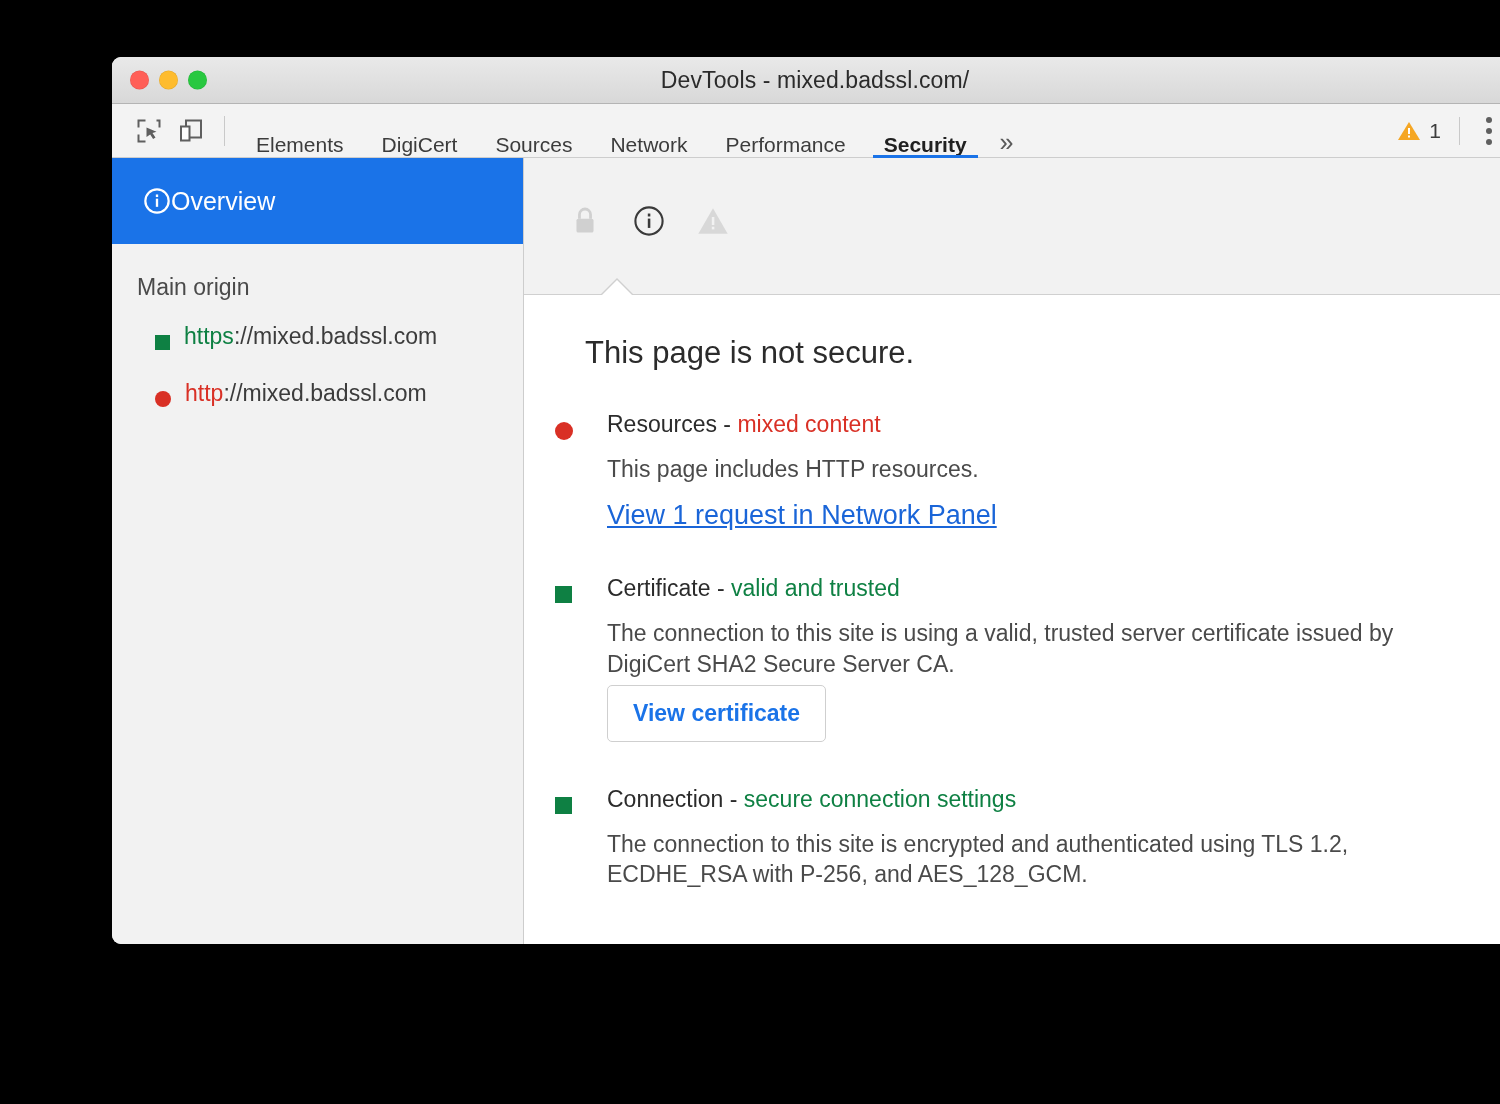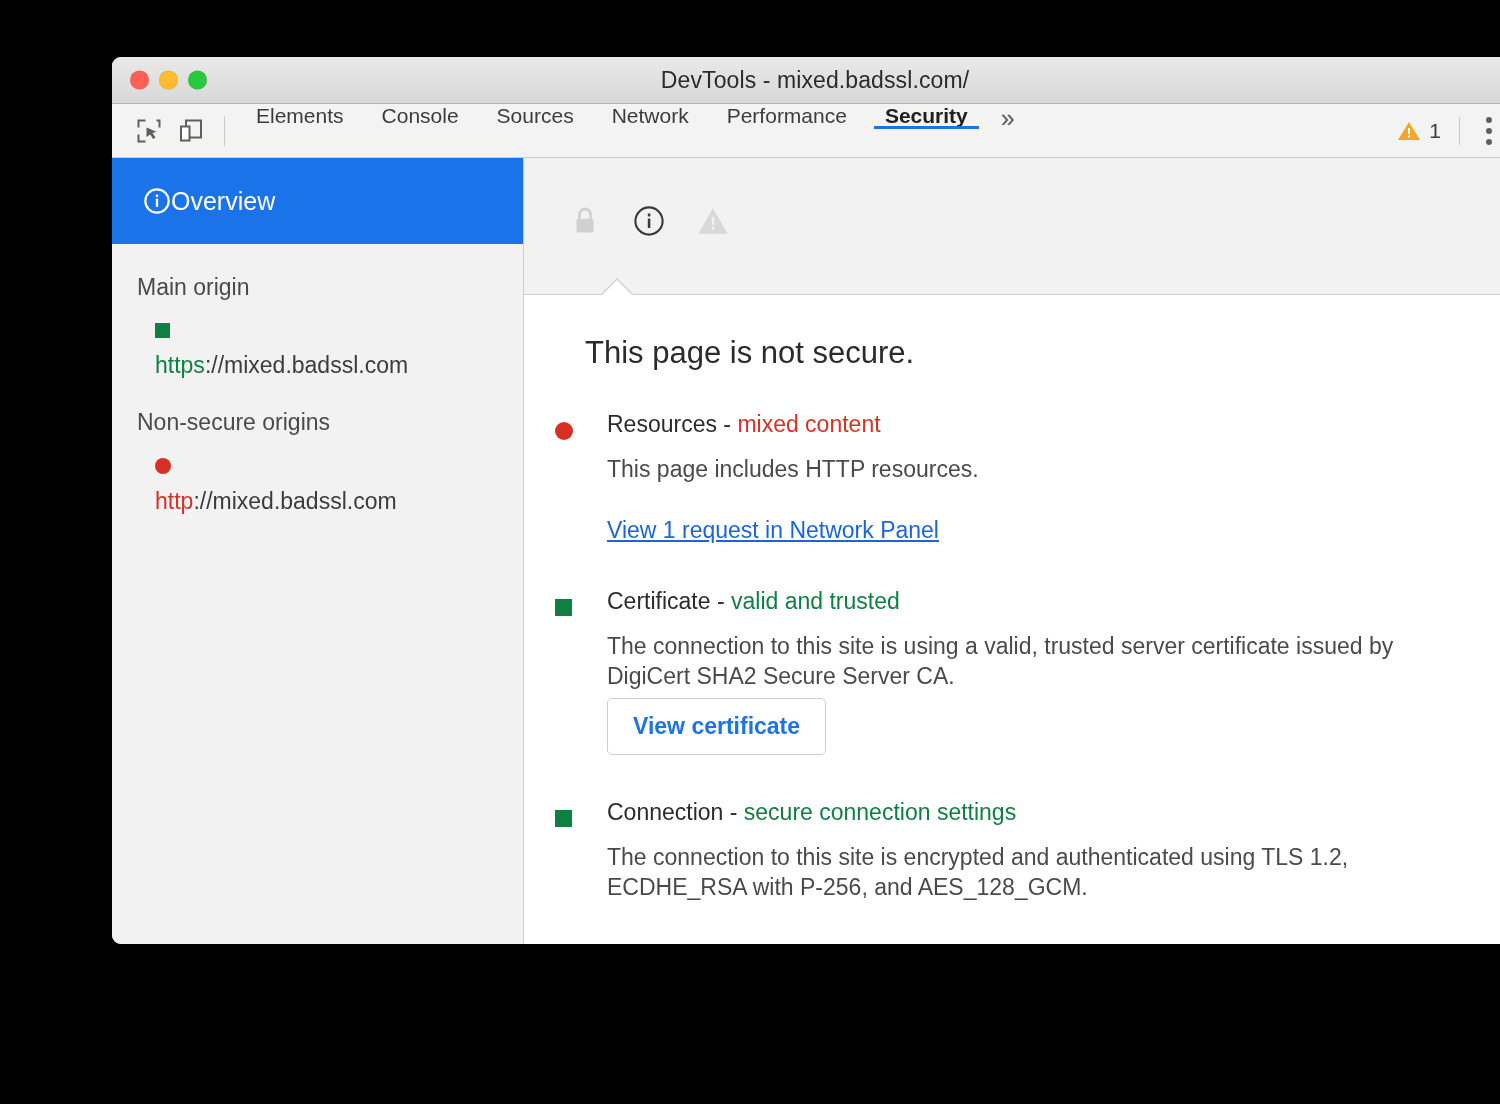"Elements" #tabs { align-items: flex-start -> flex-end }
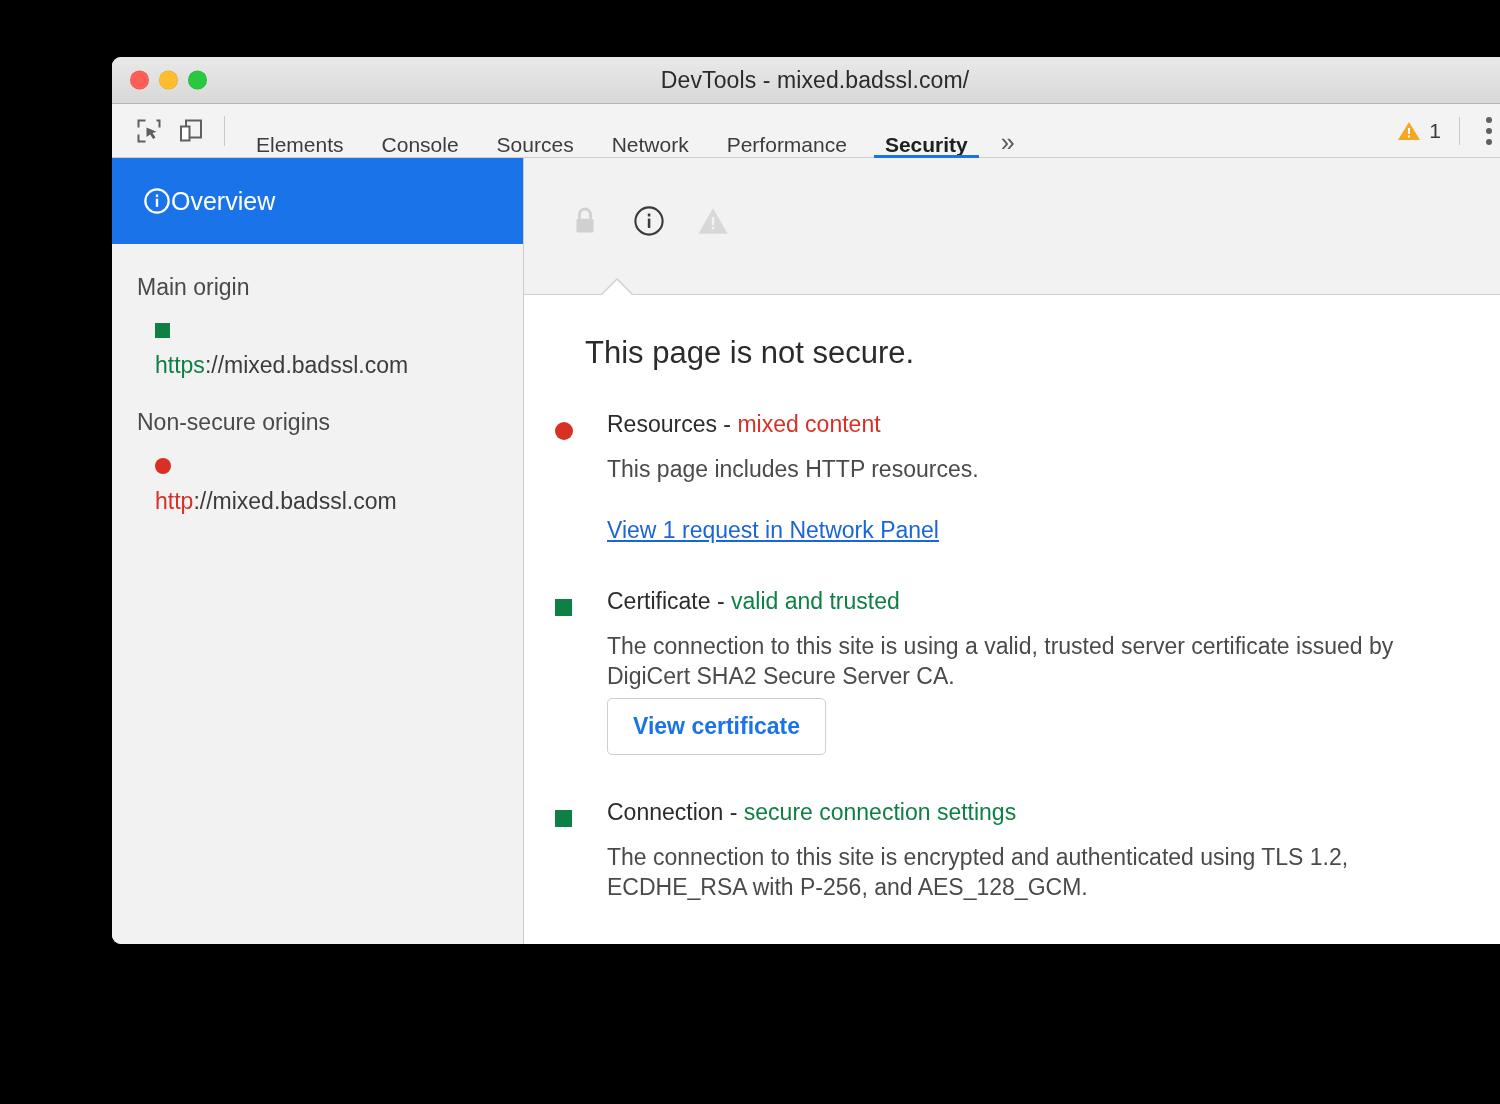"Console" div.tab { text: Console -> DigiCert }
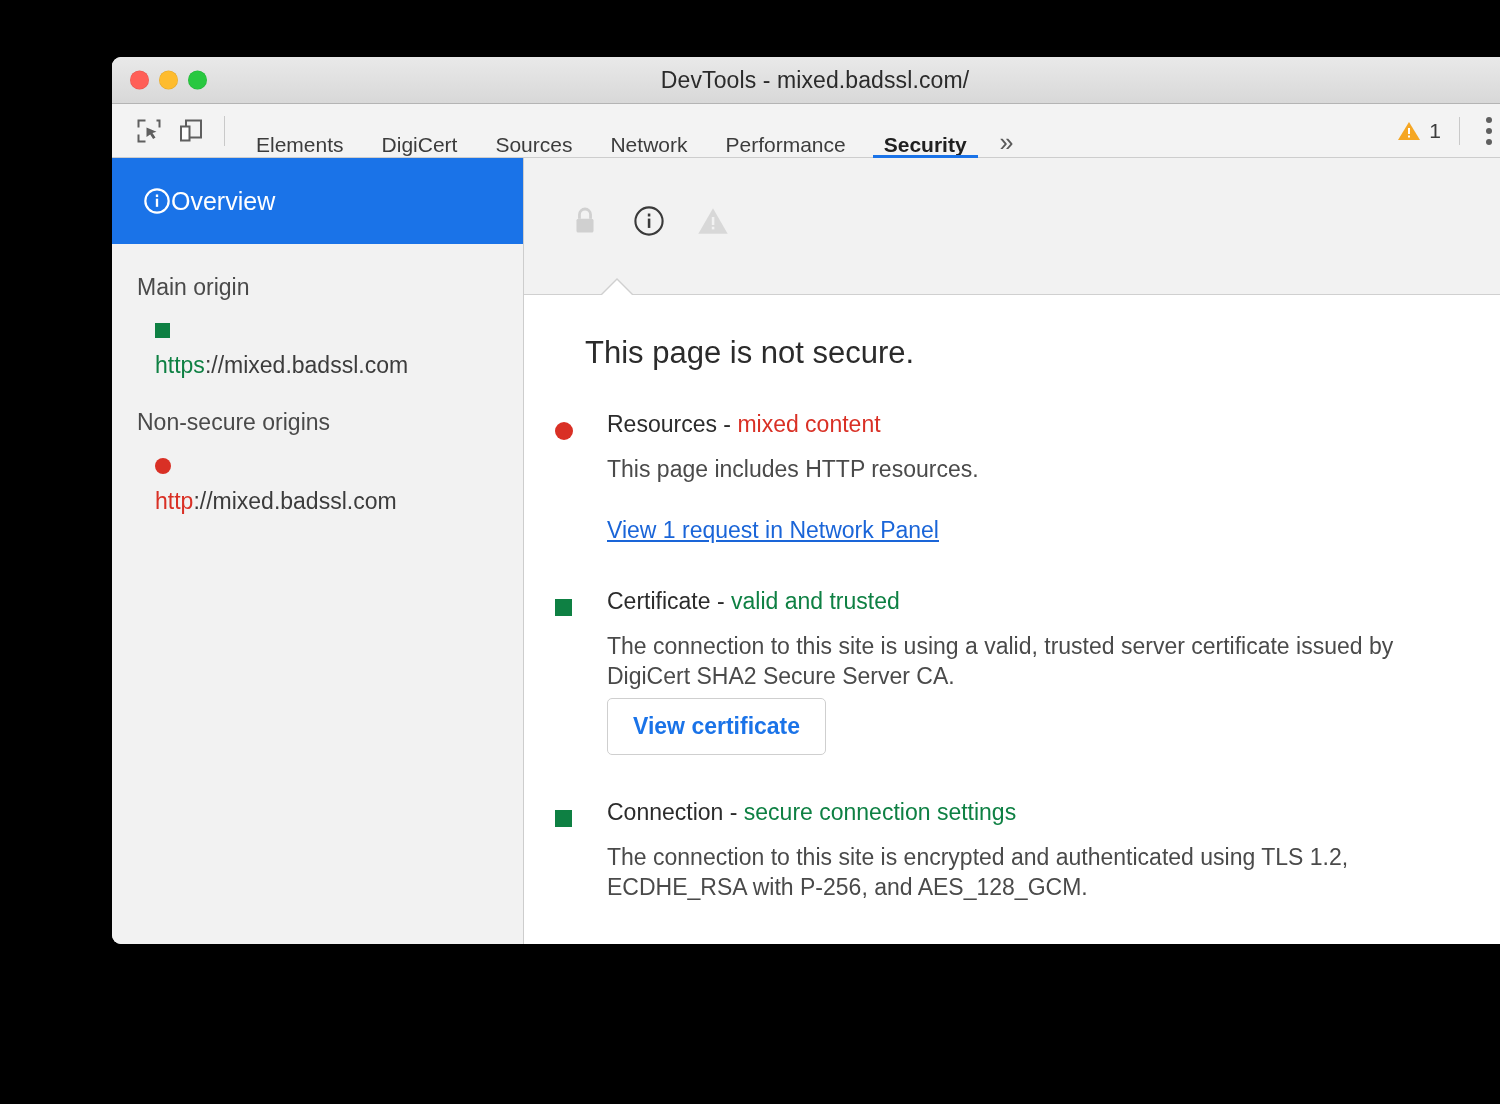"https://mixed.badssl.com" .origin-row { align-items: flex-start -> flex-end; flex-direction: column -> none }
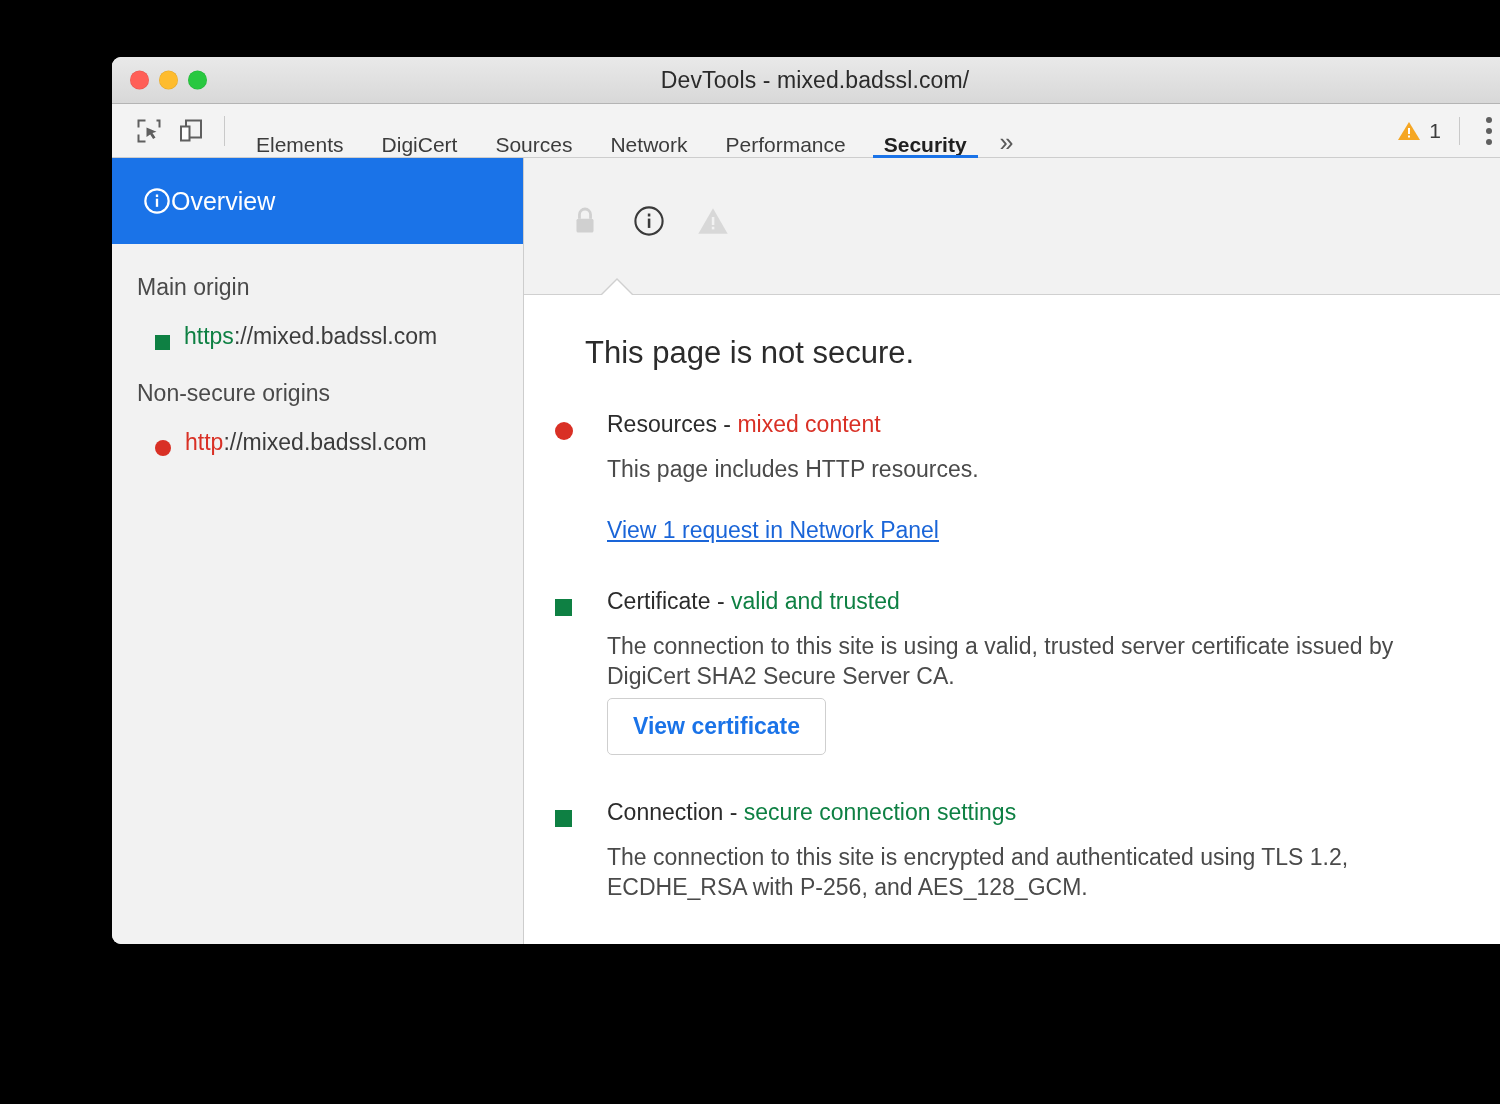"Non-secure origins" div.section-title { html: <div>Non-secure origins</div> -> none }
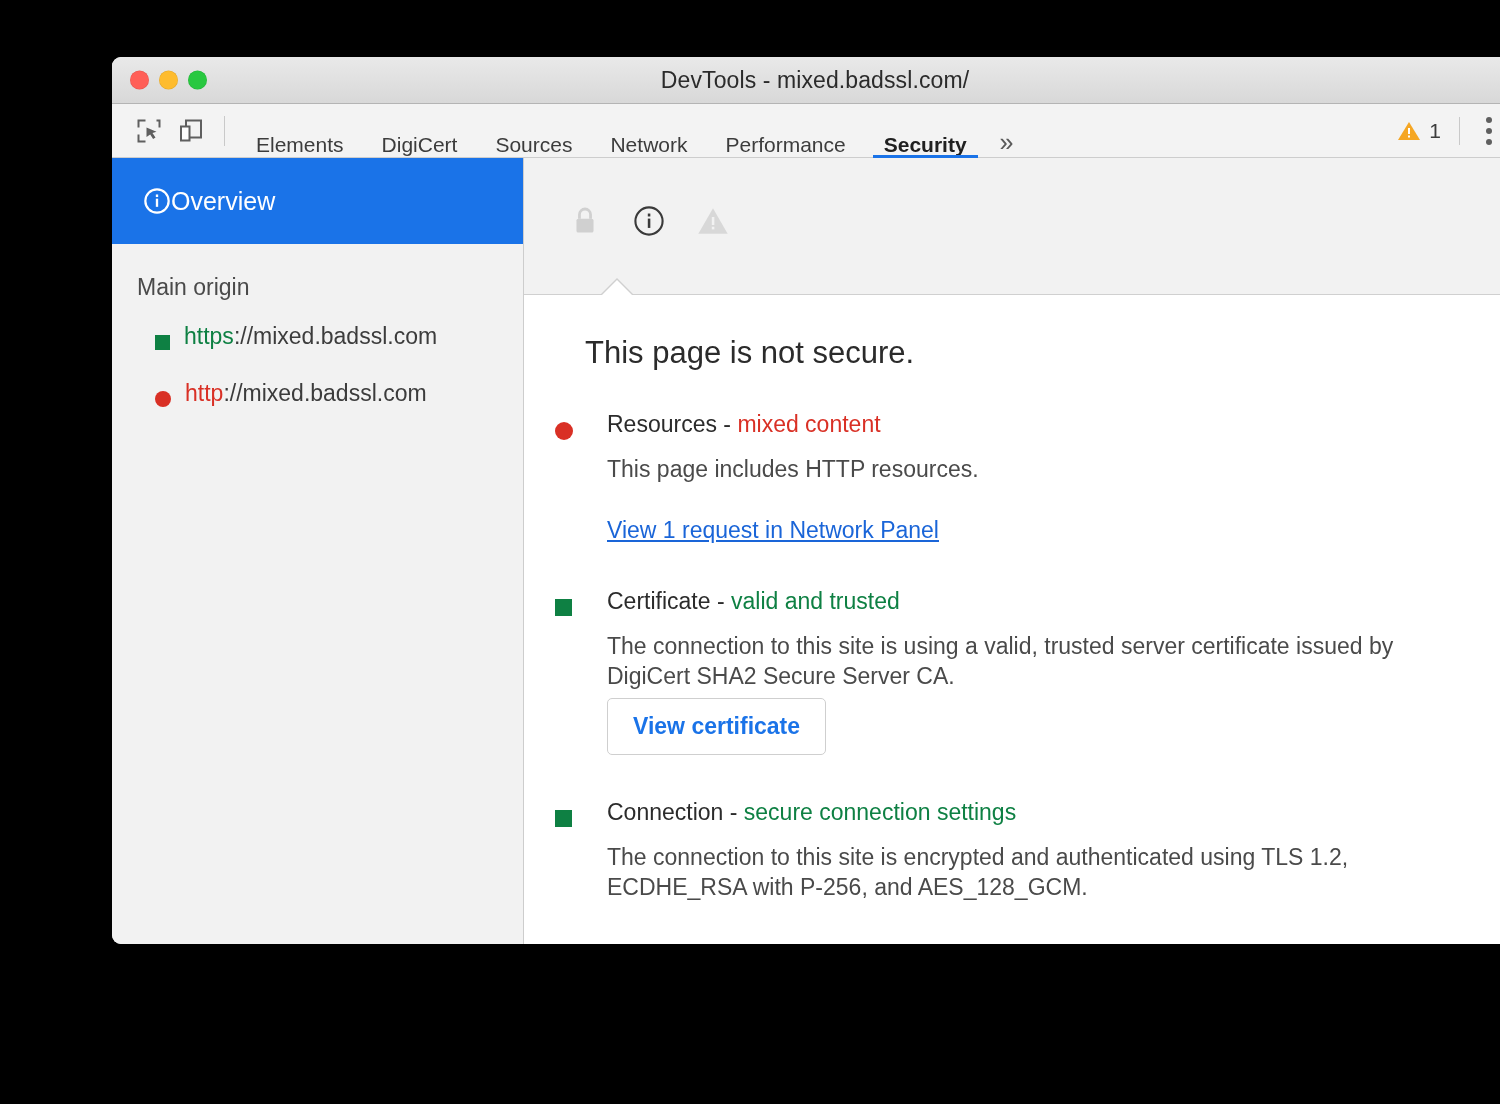"View 1 request in Network" .sec-link { font-size: 23px -> 27px; margin-top: 33px -> 16px }
